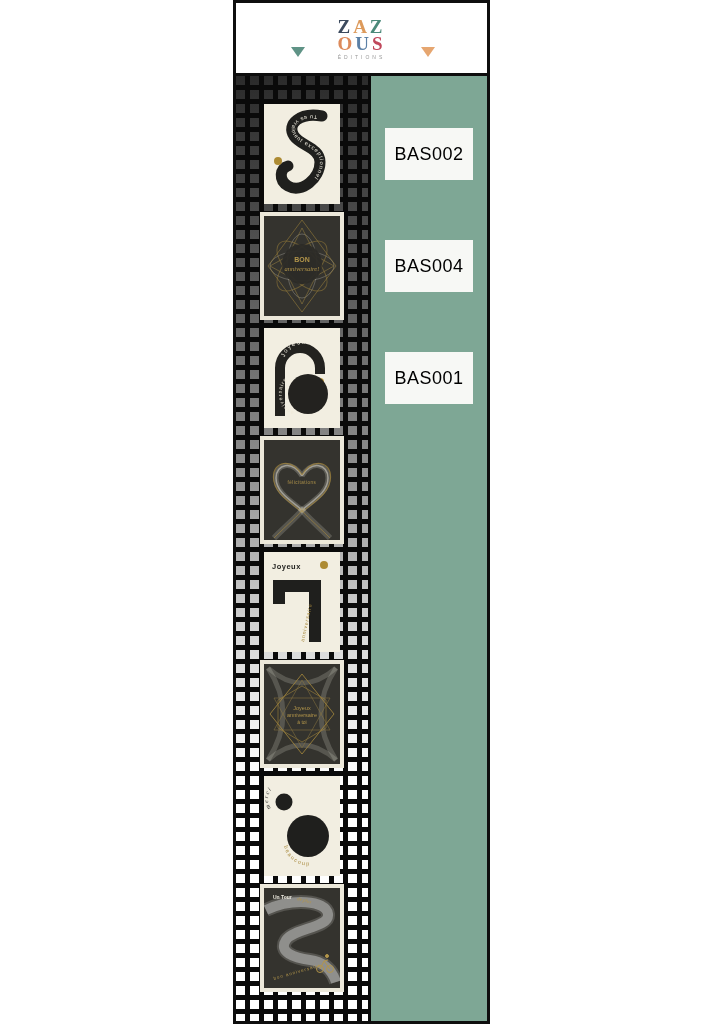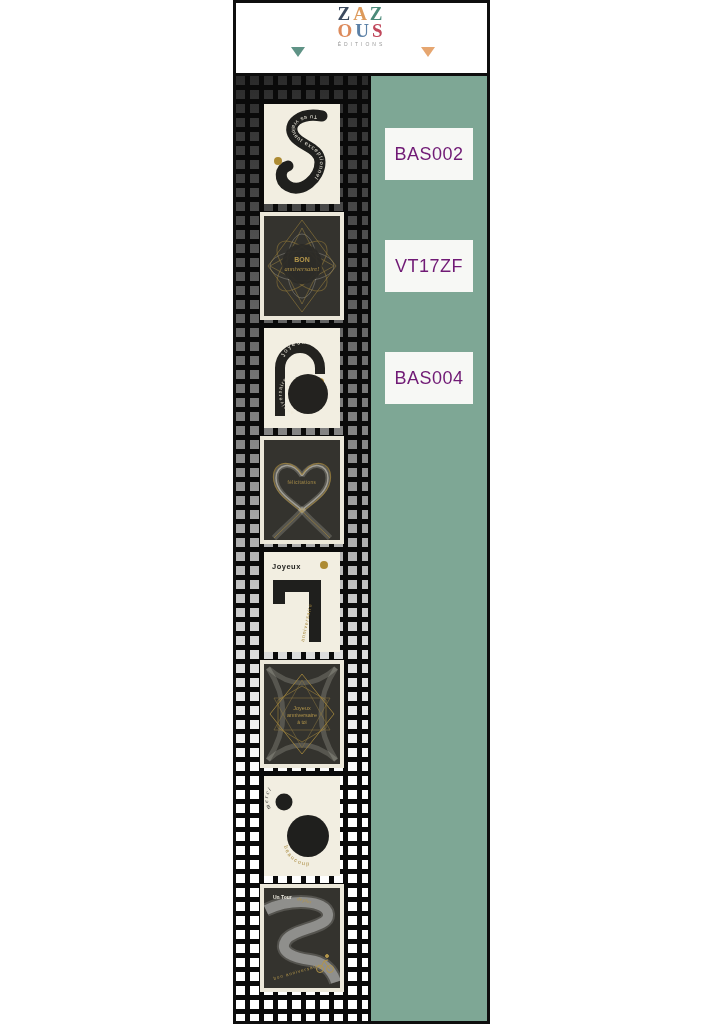"ZAZ" .header { align-items: flex-start -> center }
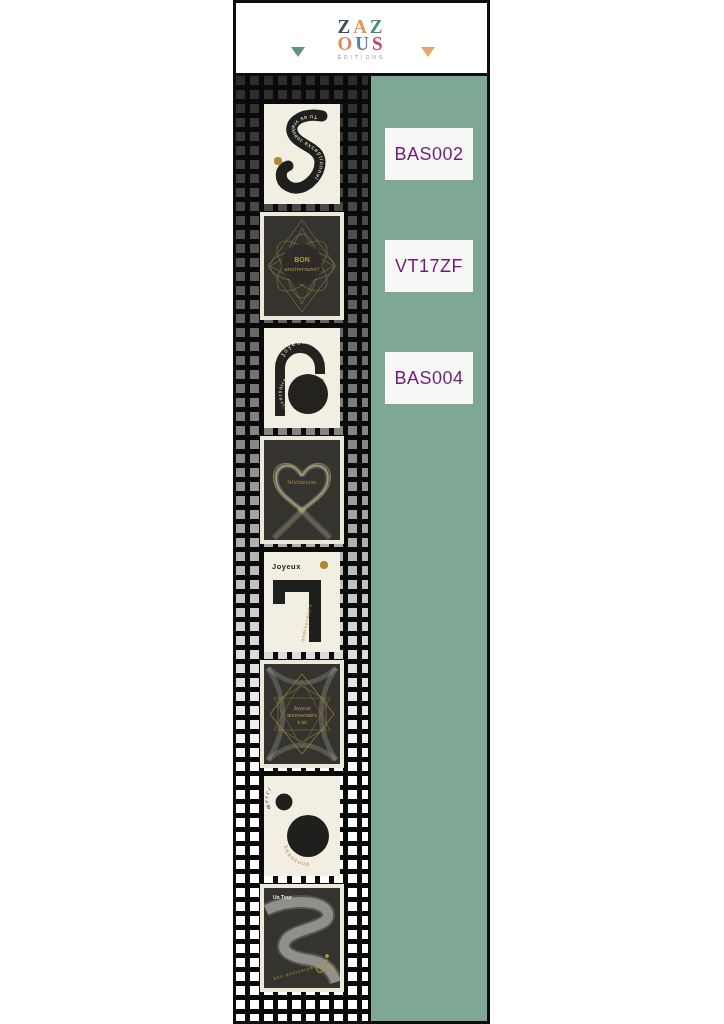"BAS002" .code-badge { color: #701a75 -> #000000 }
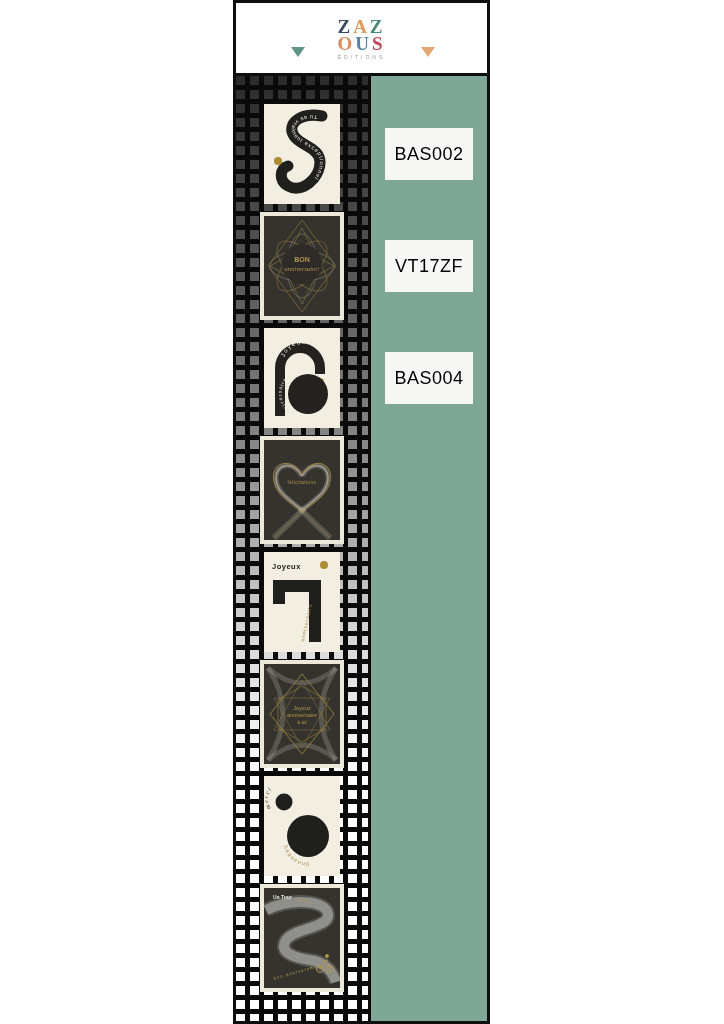"VT17ZF" div.row { html: <div> <div>VT17ZF</div> </div> -> none }
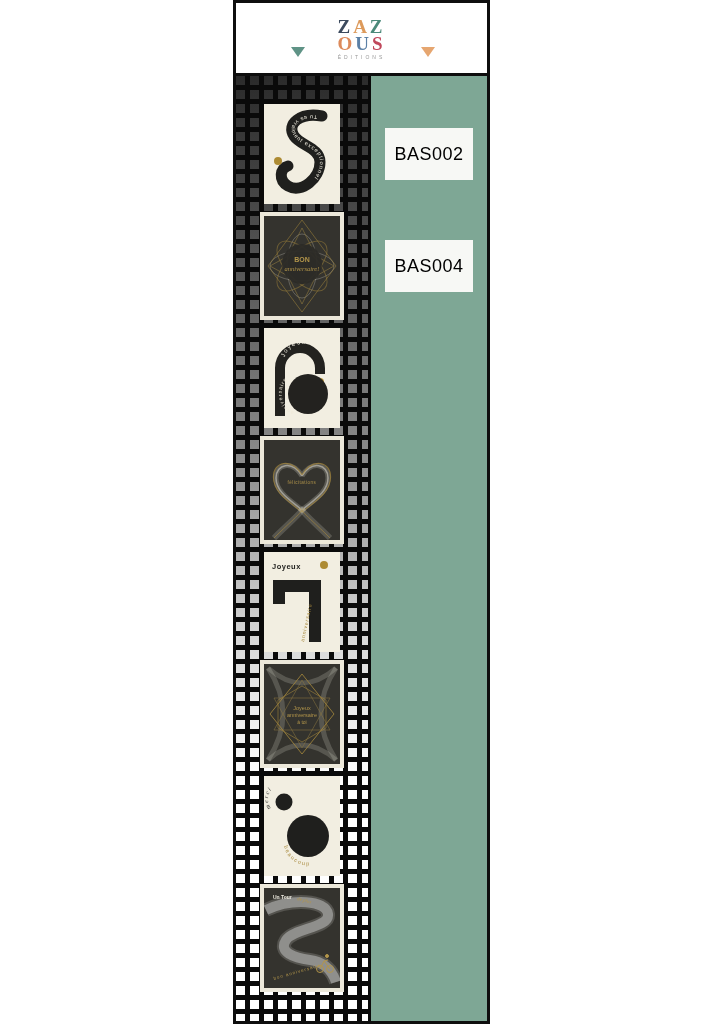"BAS001" div.row { html: none -> <div> <div>BAS001</div> </div> }
